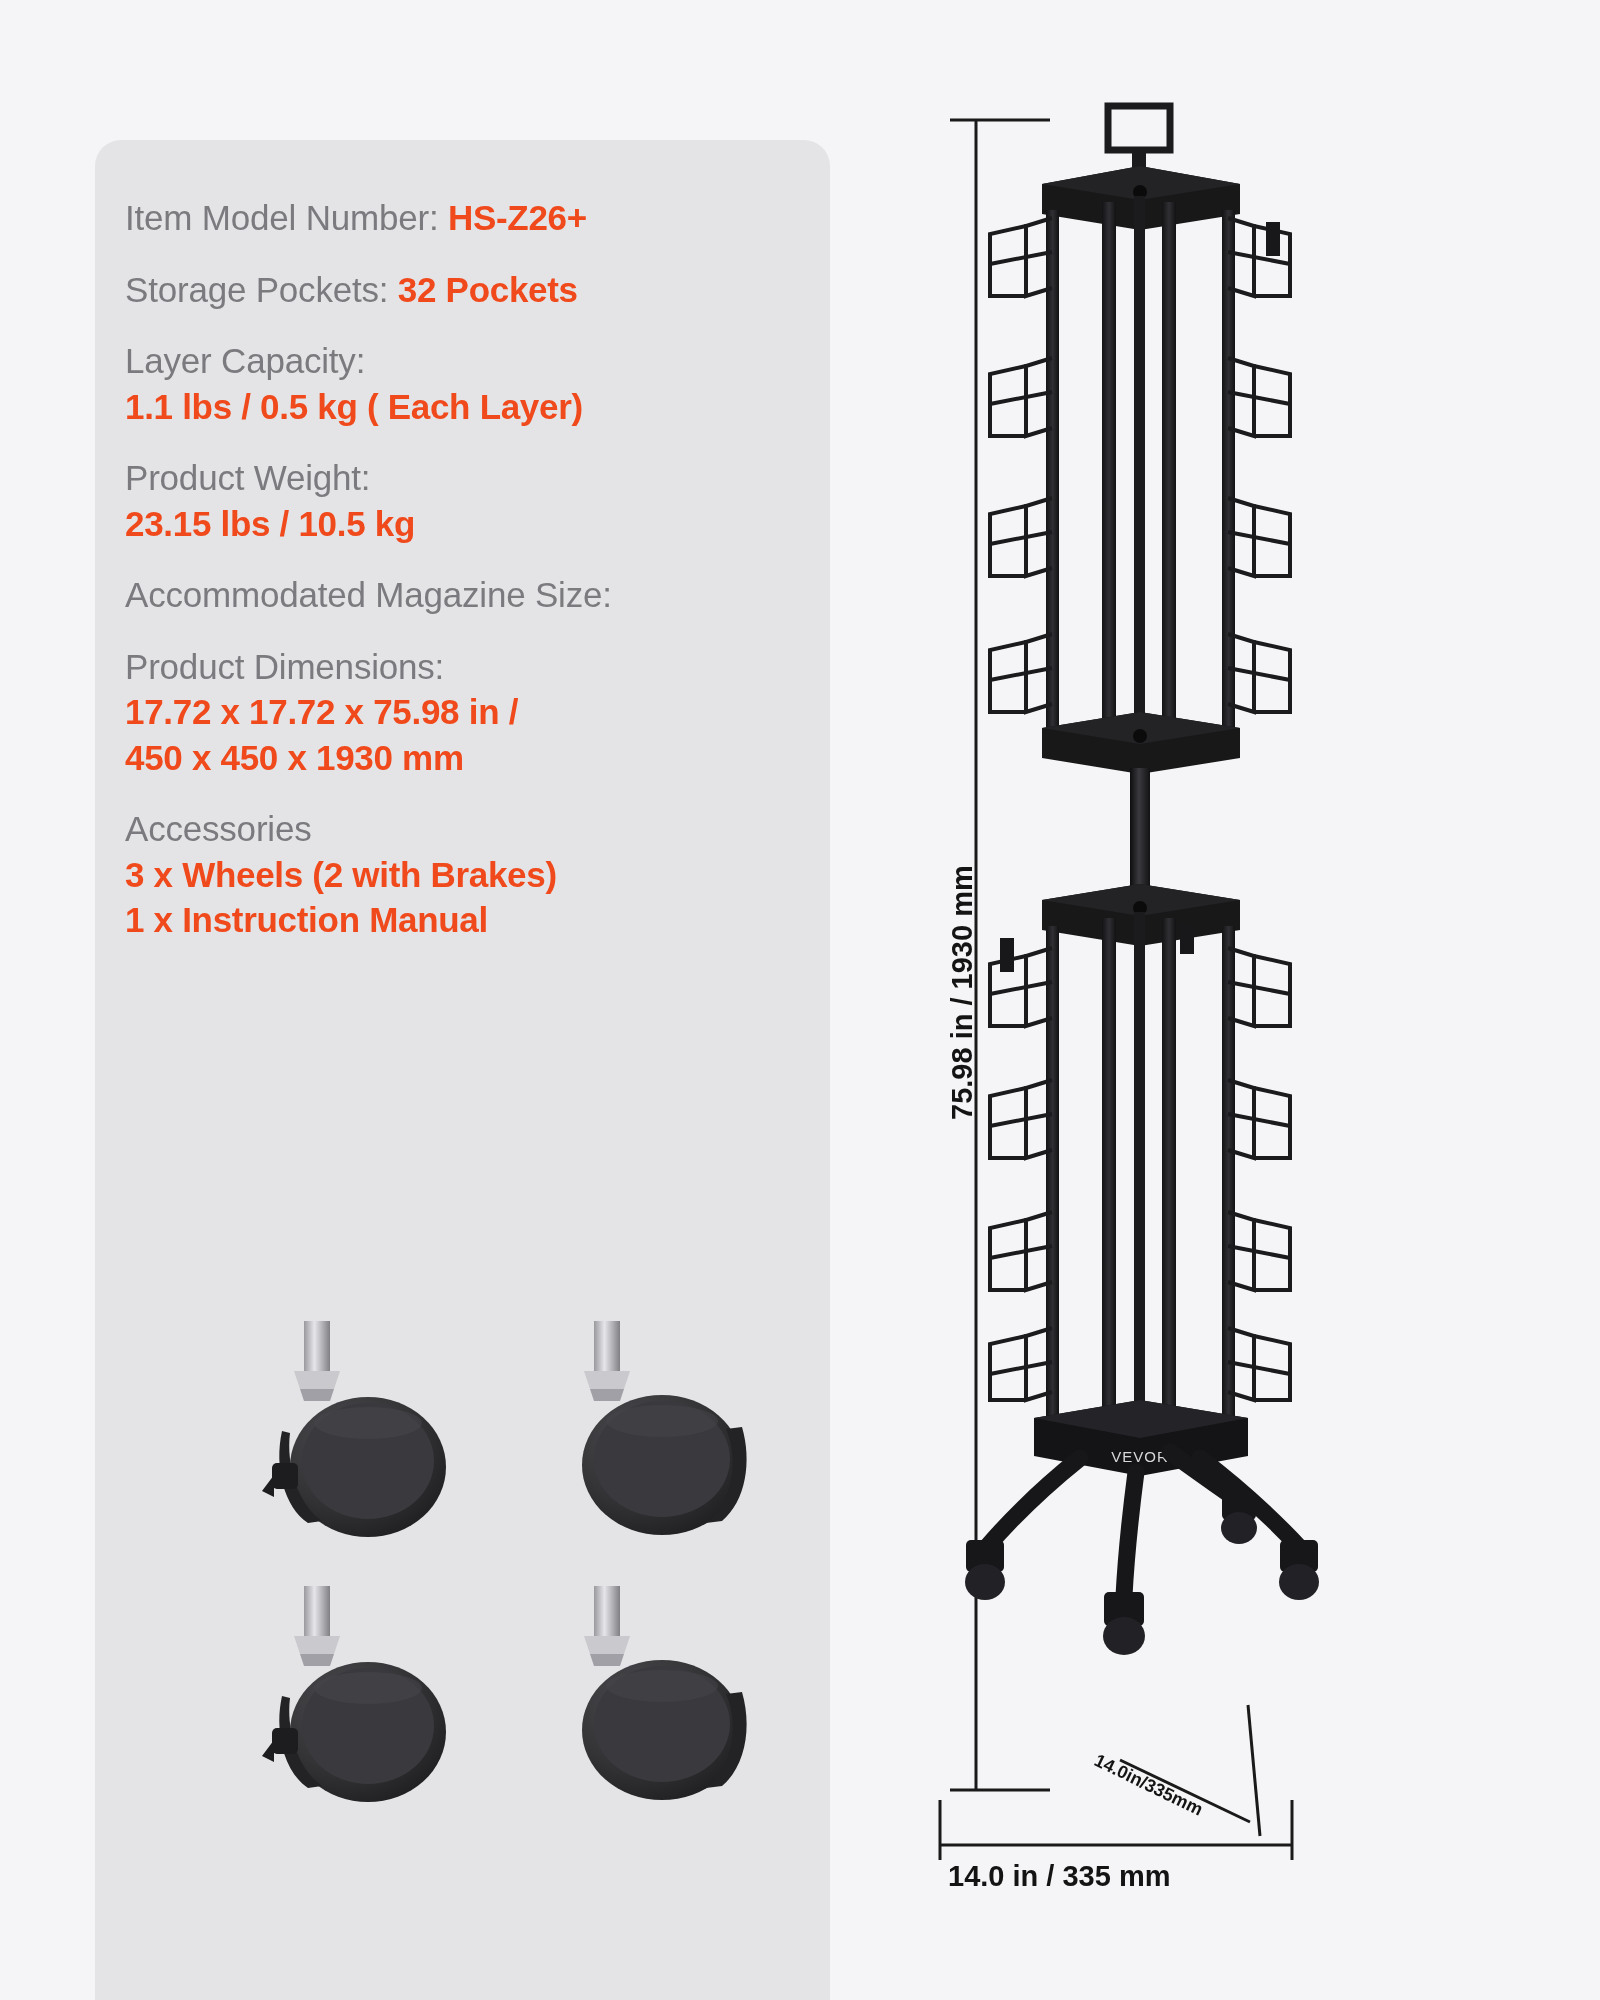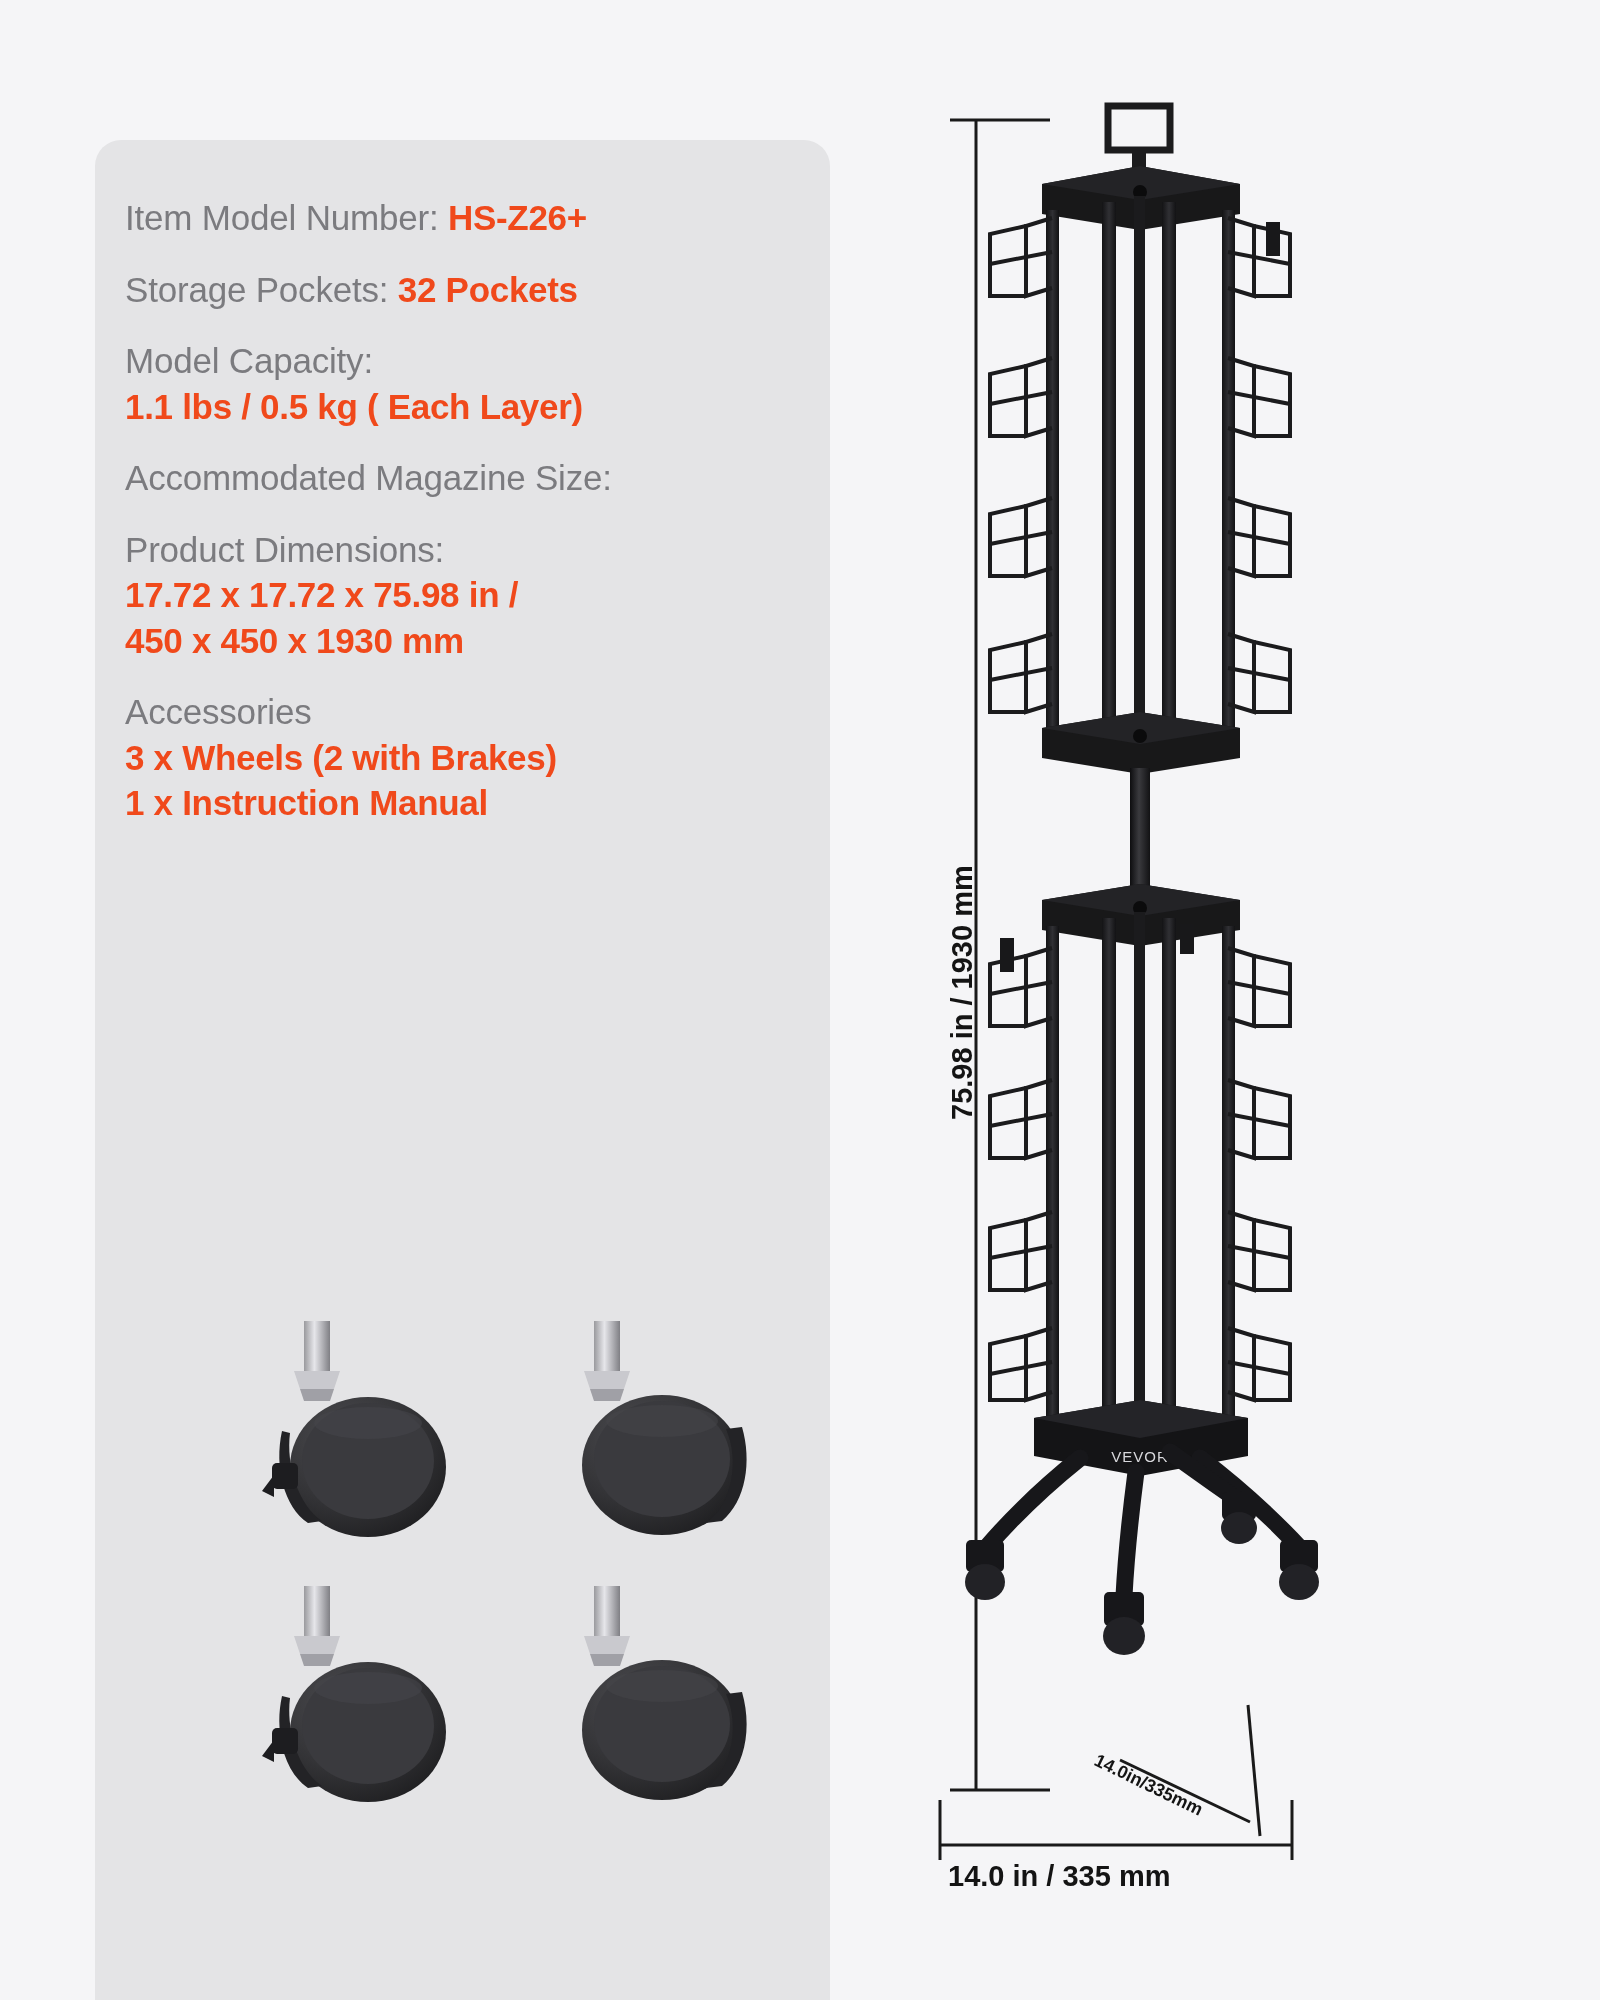"Model Capacity:" span.spec-label { text: Model -> Layer }
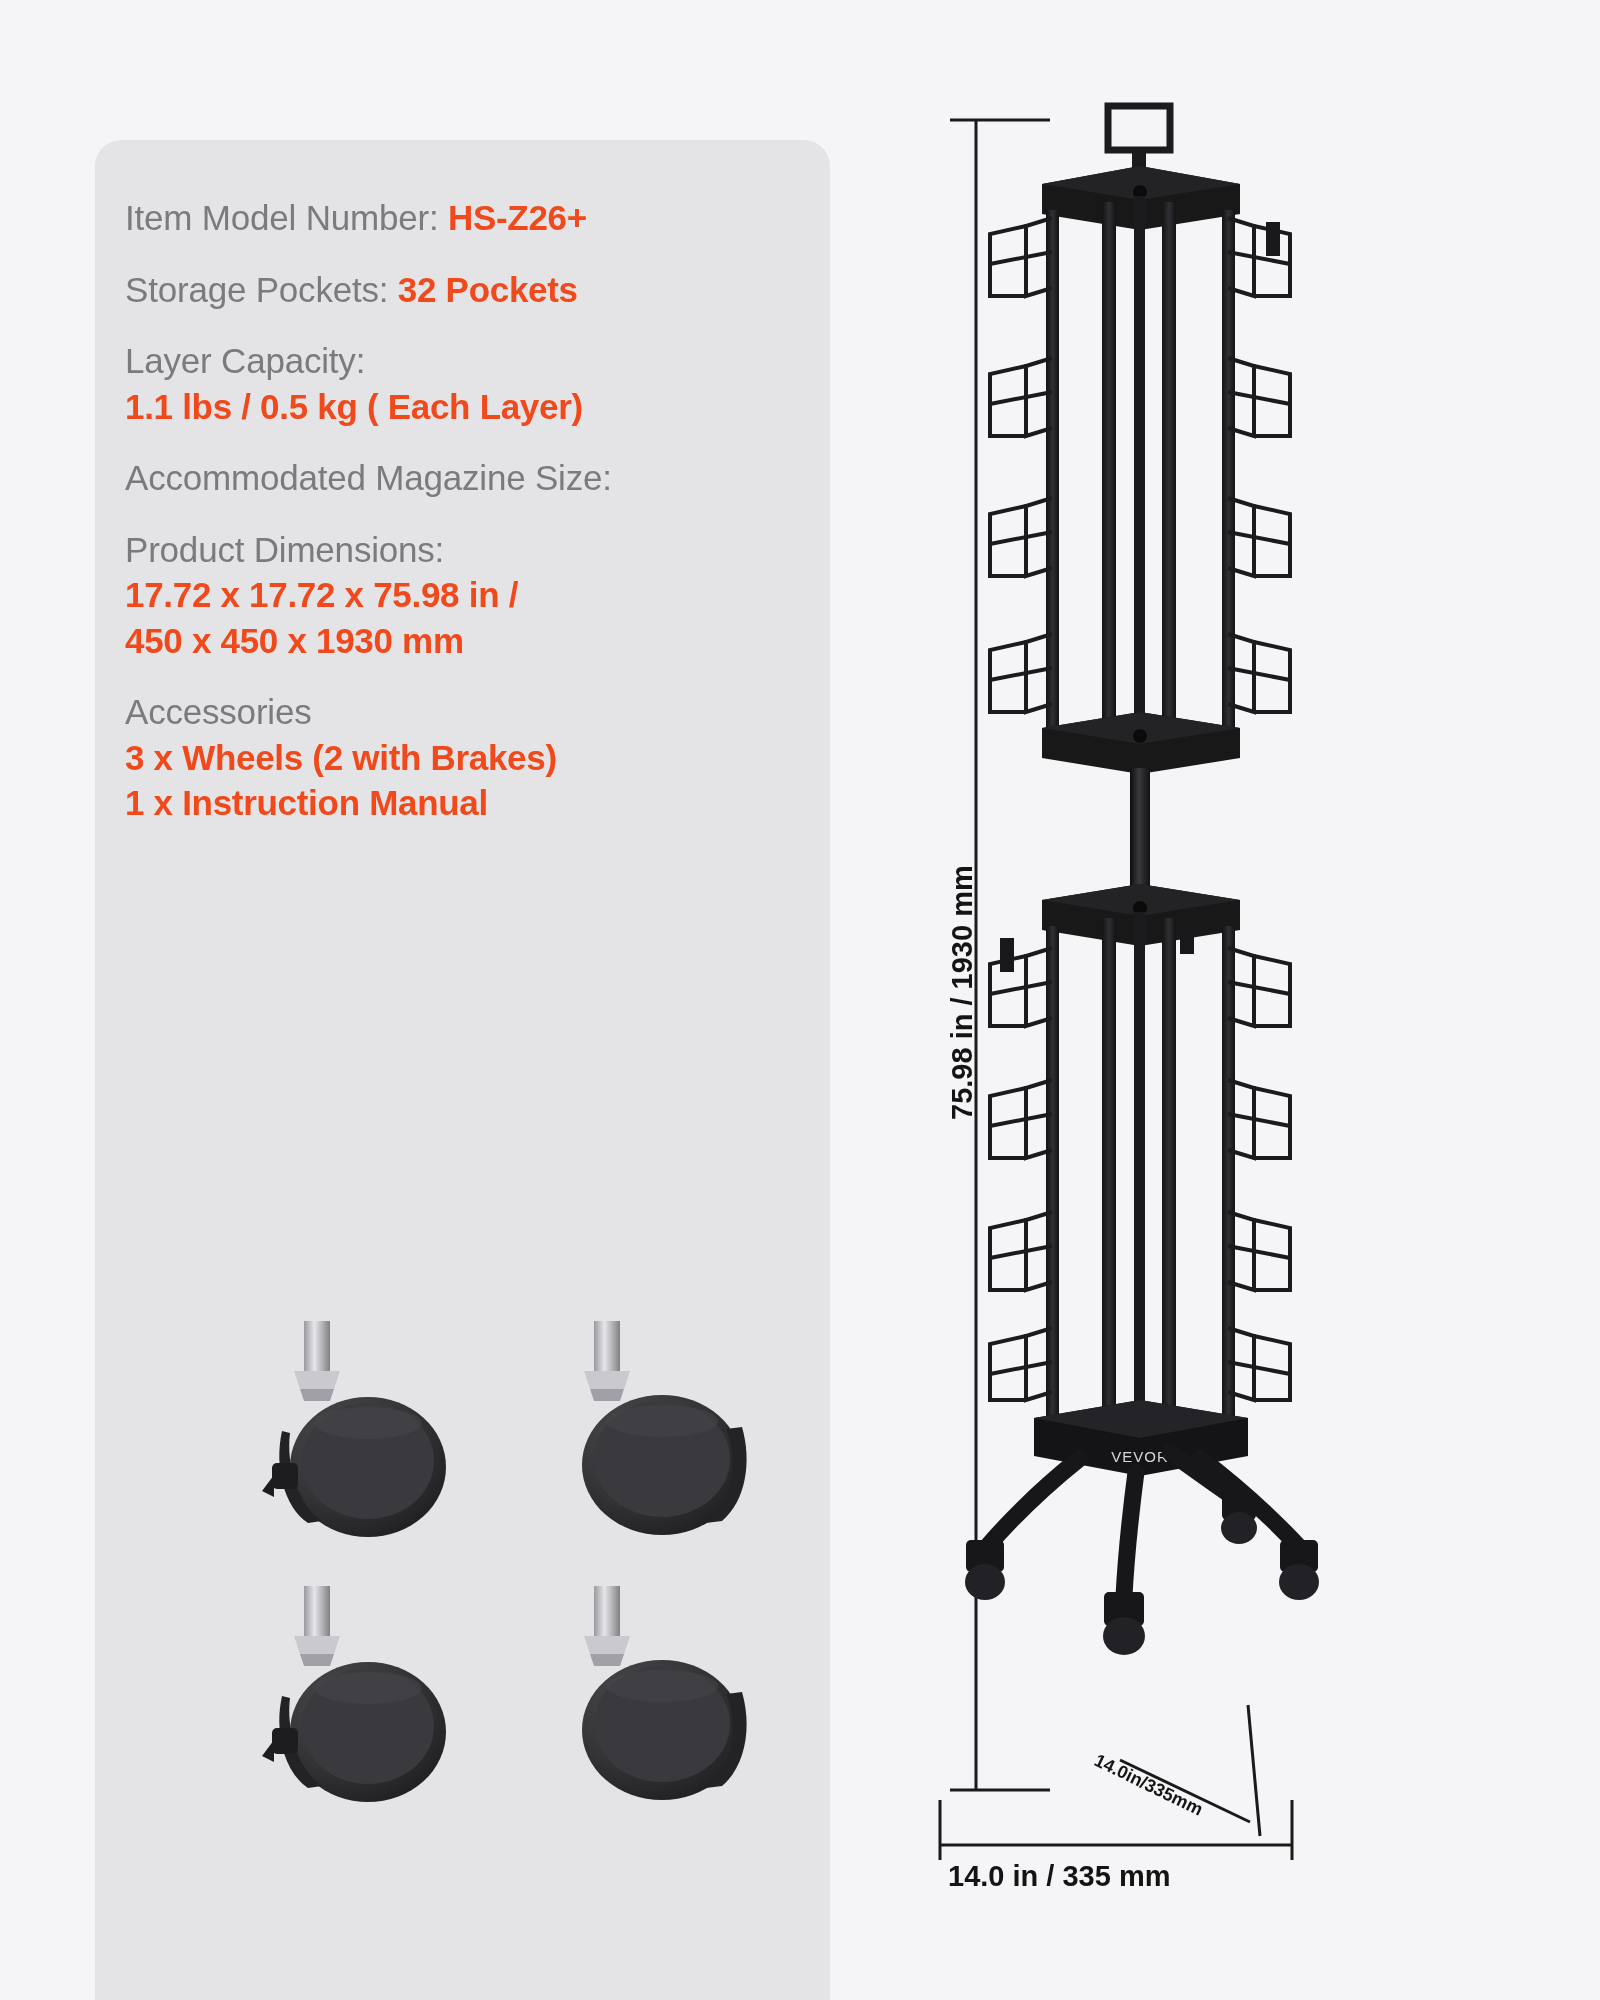"Product Weight:" p.spec-row { html: none -> <p> <span>Product Weight:</span> <span>23.15 lbs / 10.5 kg</span> </p> }
